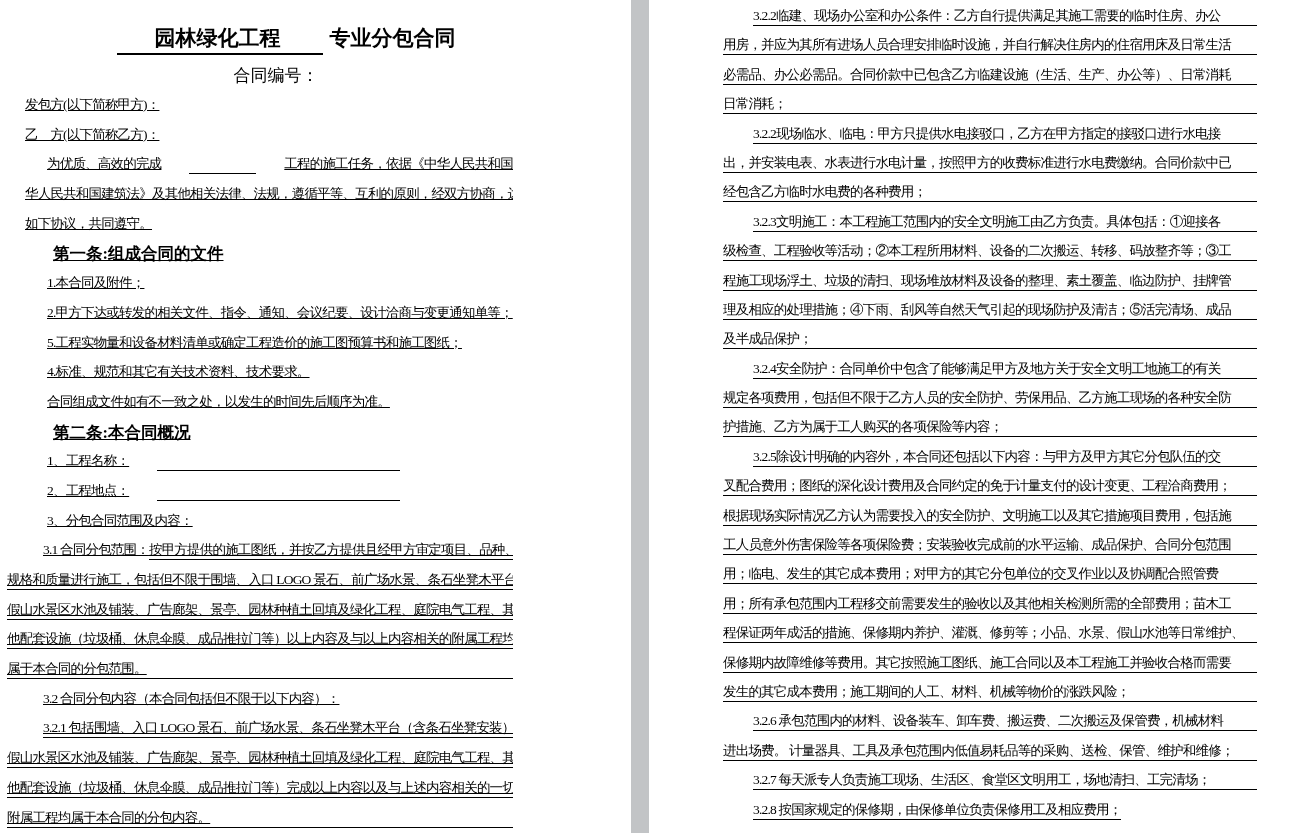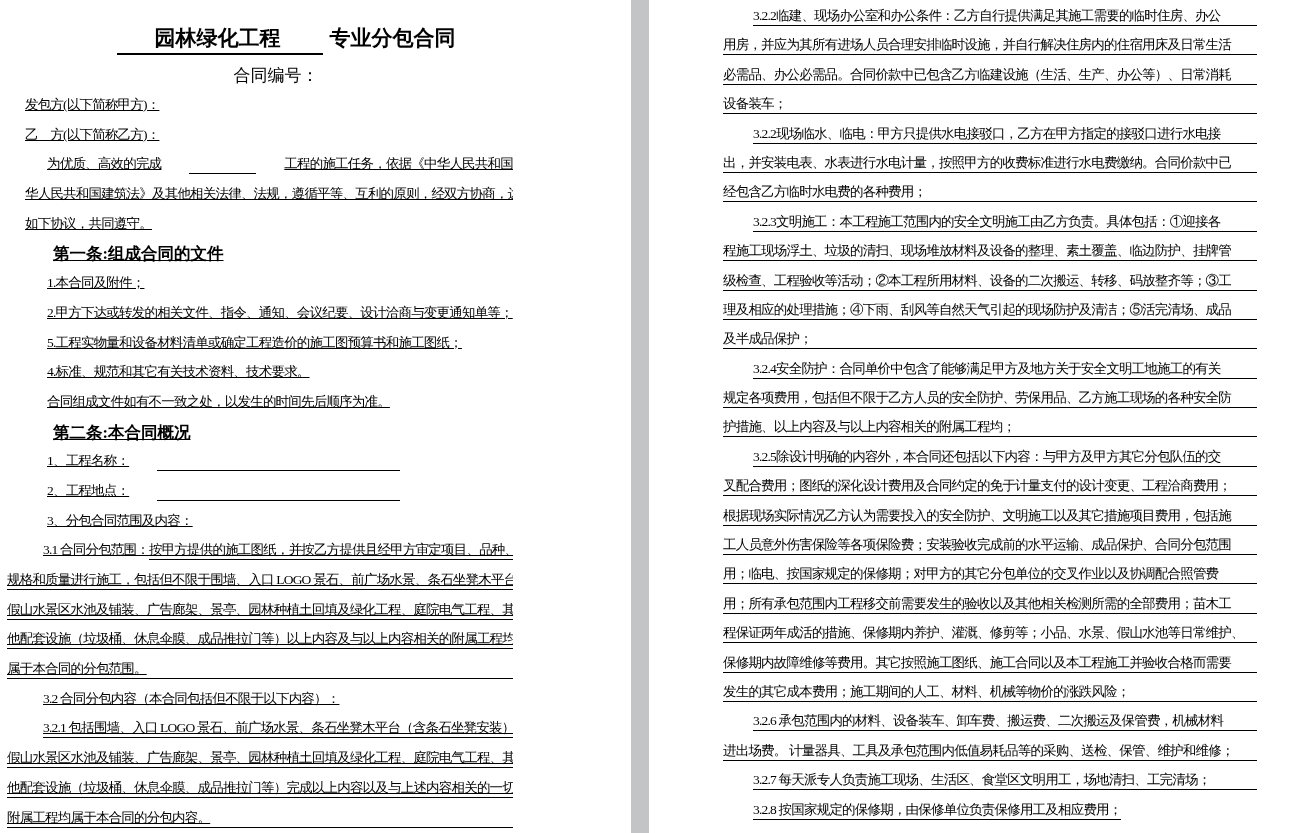"设备装车；" span.u { text: 设备装车 -> 日常消耗 }
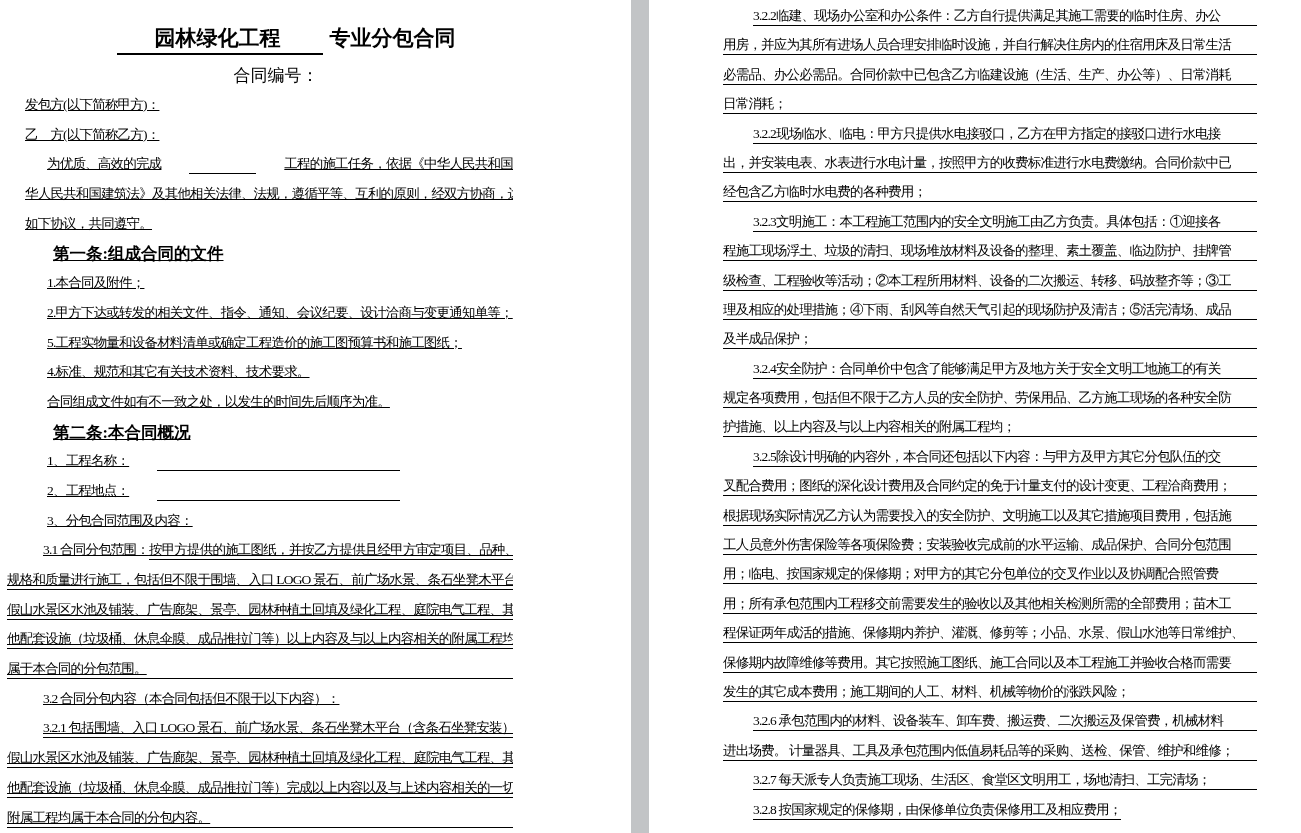"程施工现场浮土、垃圾的清扫、现场堆放材料及设备的整理、素土覆盖、临边防护、挂牌管" div.line { order: before "级检查、工程验收等活动；②本工程所用材料、设备的二次搬运、转移、码放整齐等；③工" -> after "级检查、工程验收等活动；②本工程所用材料、设备的二次搬运、转移、码放整齐等；③工" }
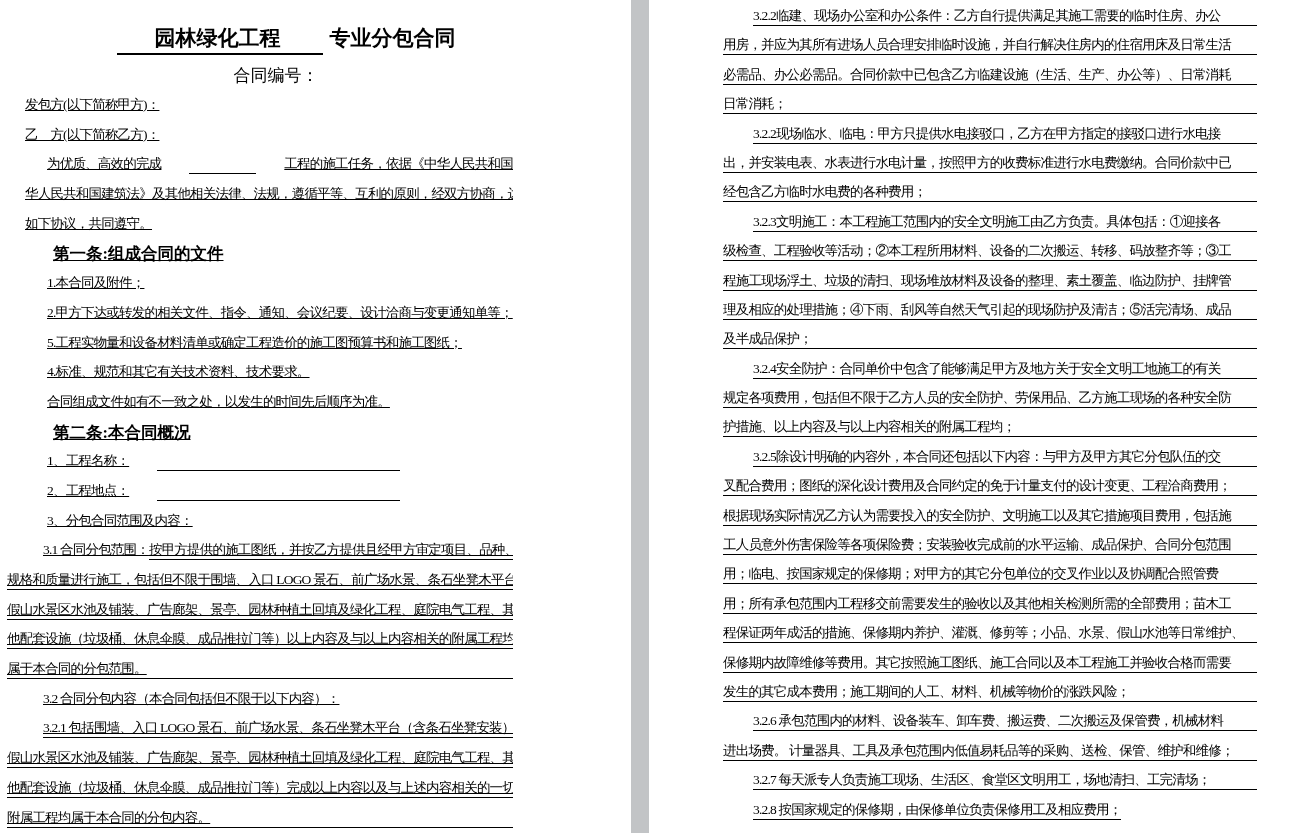"护措施、以上内容及与以上内容相关的附属工程均；" span.u { text: 以上内容及与以上内容相关的附属工程均 -> 乙方为属于工人购买的各项保险等内容 }
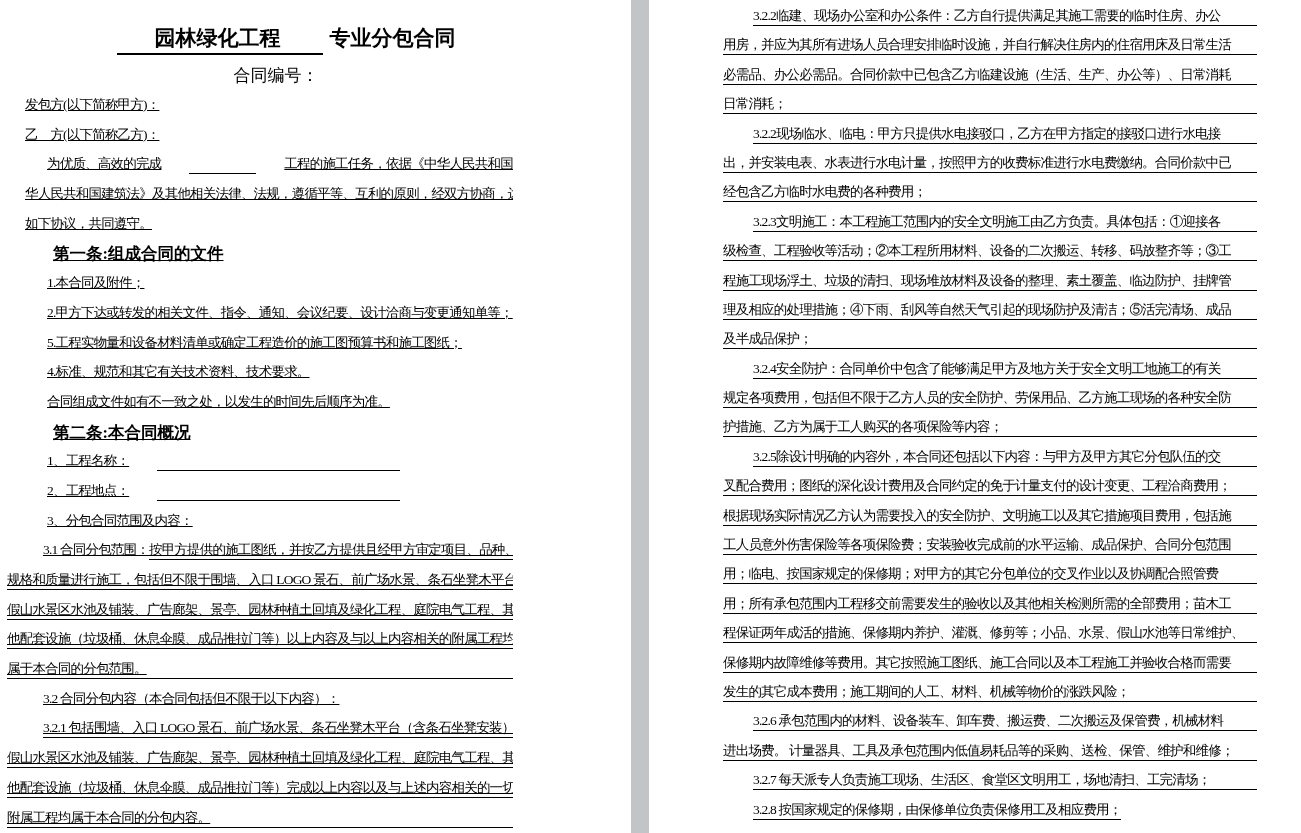"用；临电、按国家规定的保修期；对甲方的其它分包单位的交叉作业以及协调配合照管费" span.u { text: 按国家规定的保修期 -> 发生的其它成本费用 }
